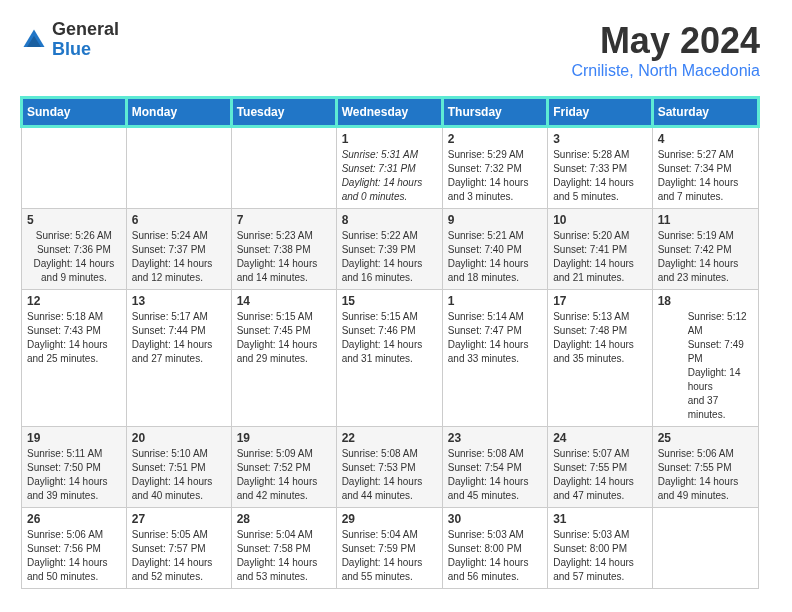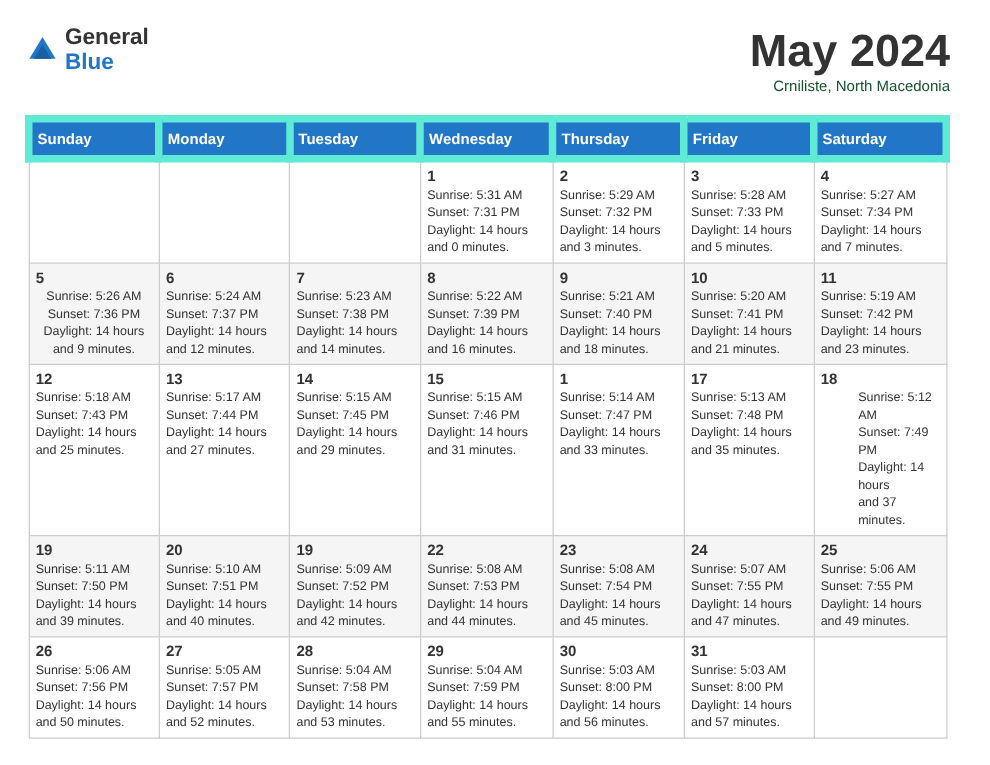"Crniliste, North Macedonia" .location { color: #14532d -> #3b82f6; font-size: 12px -> 16px }
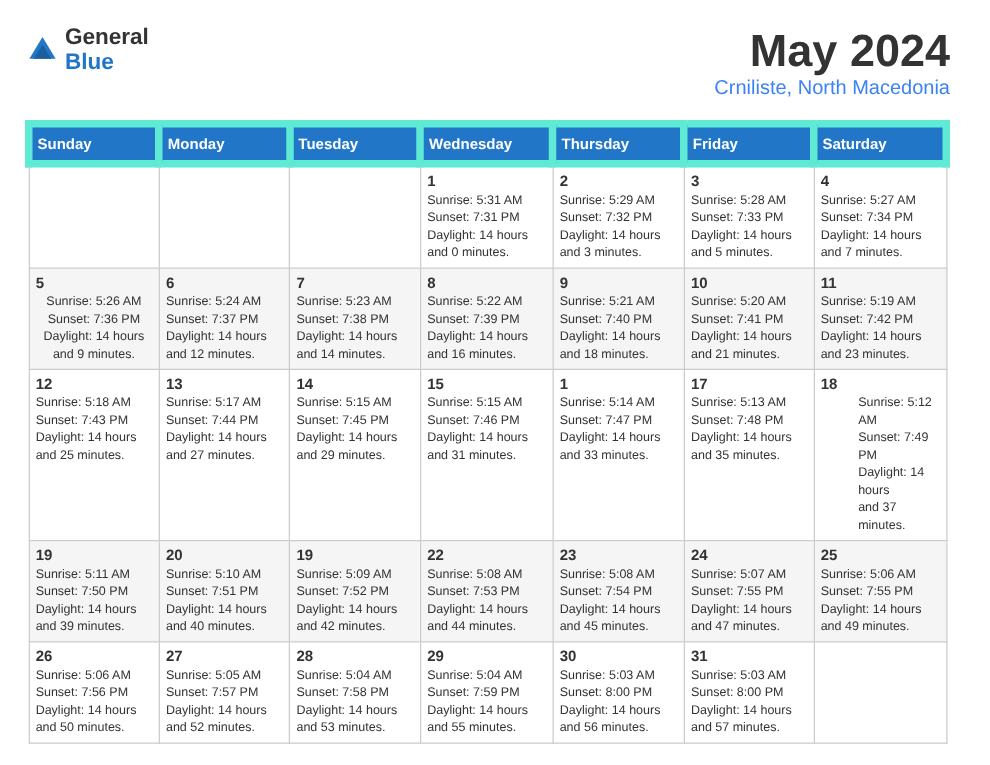"Sunday" .calendar thead th { border: 6px solid #5eead4 -> 3px solid #5eead4 }
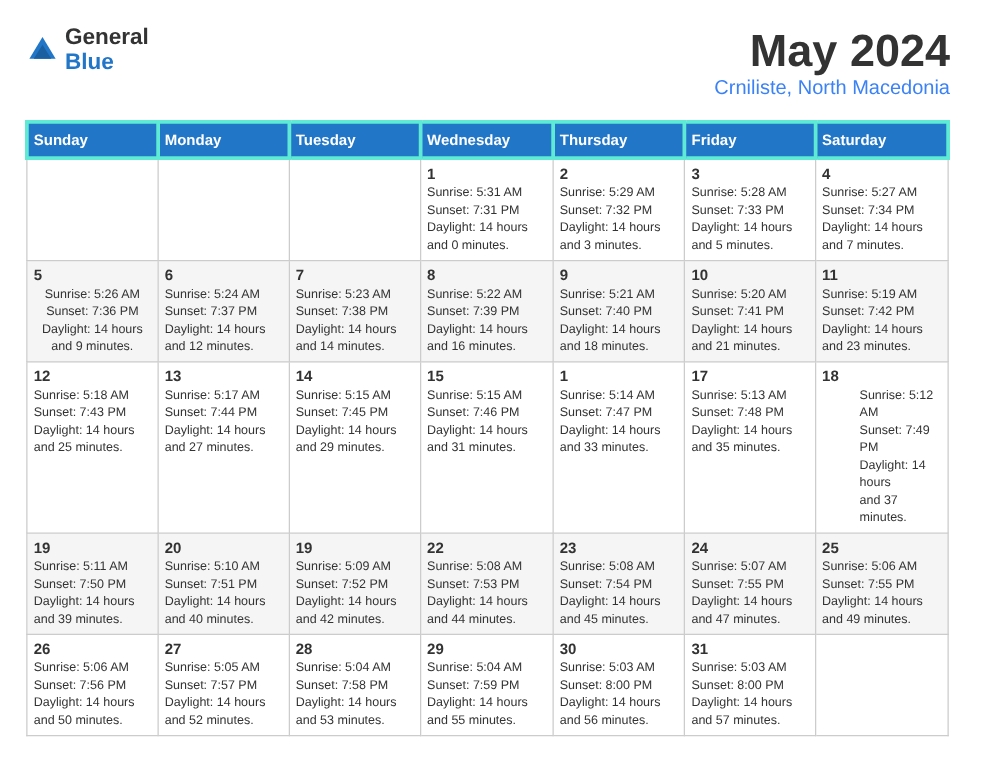"Sunrise: 5:31 AM" div.day-info { font-style: none -> italic }
